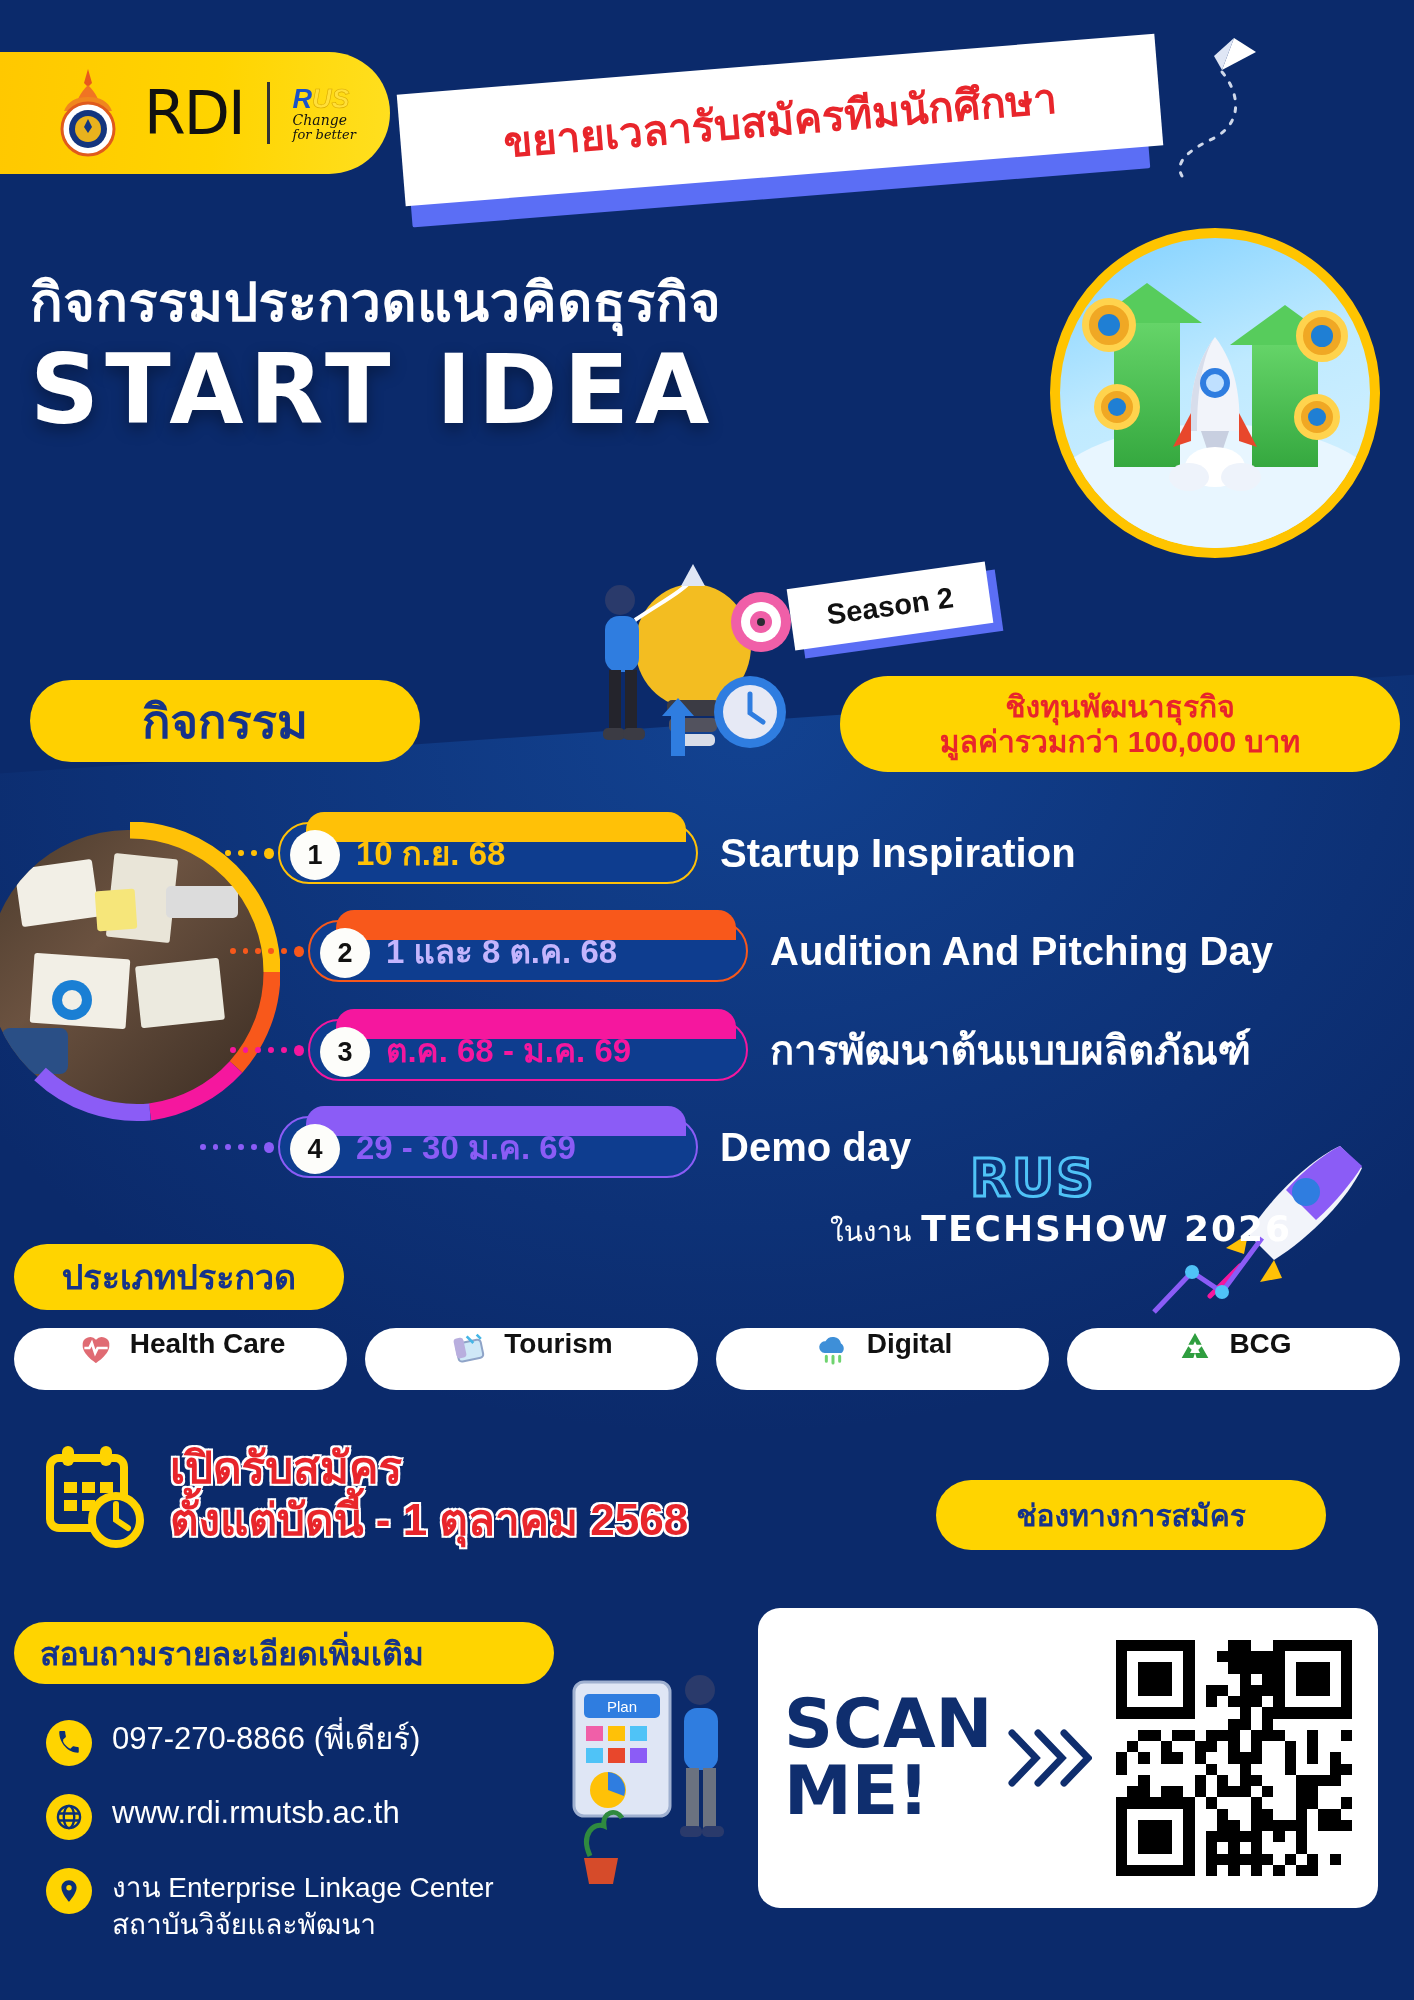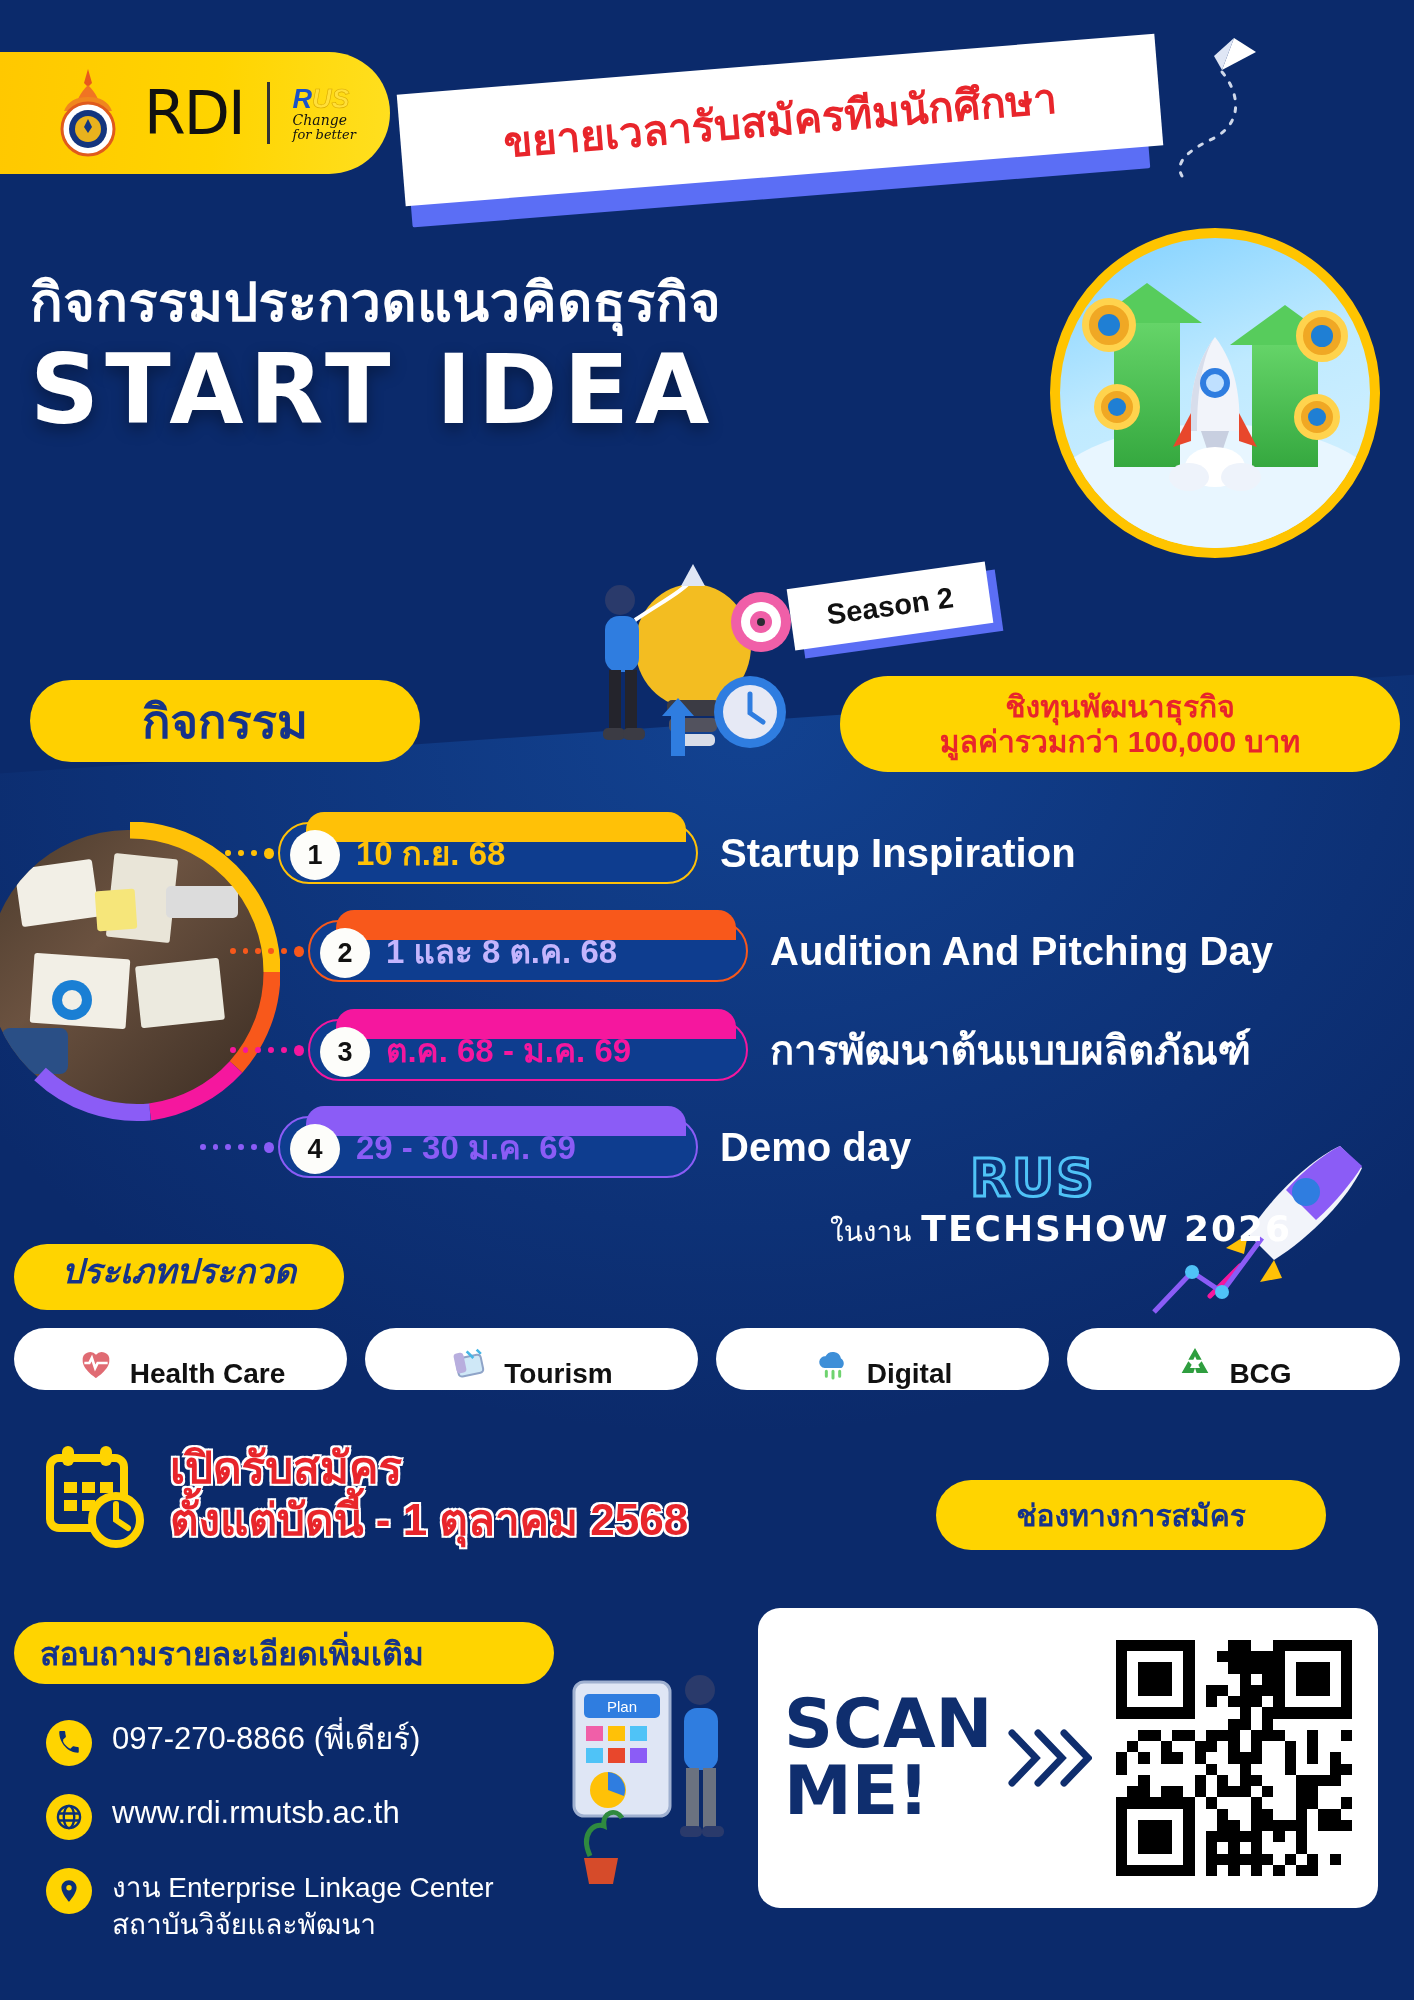"ประเภทประกวด" .pill-cat-head { align-items: none -> center; font-style: italic -> none }
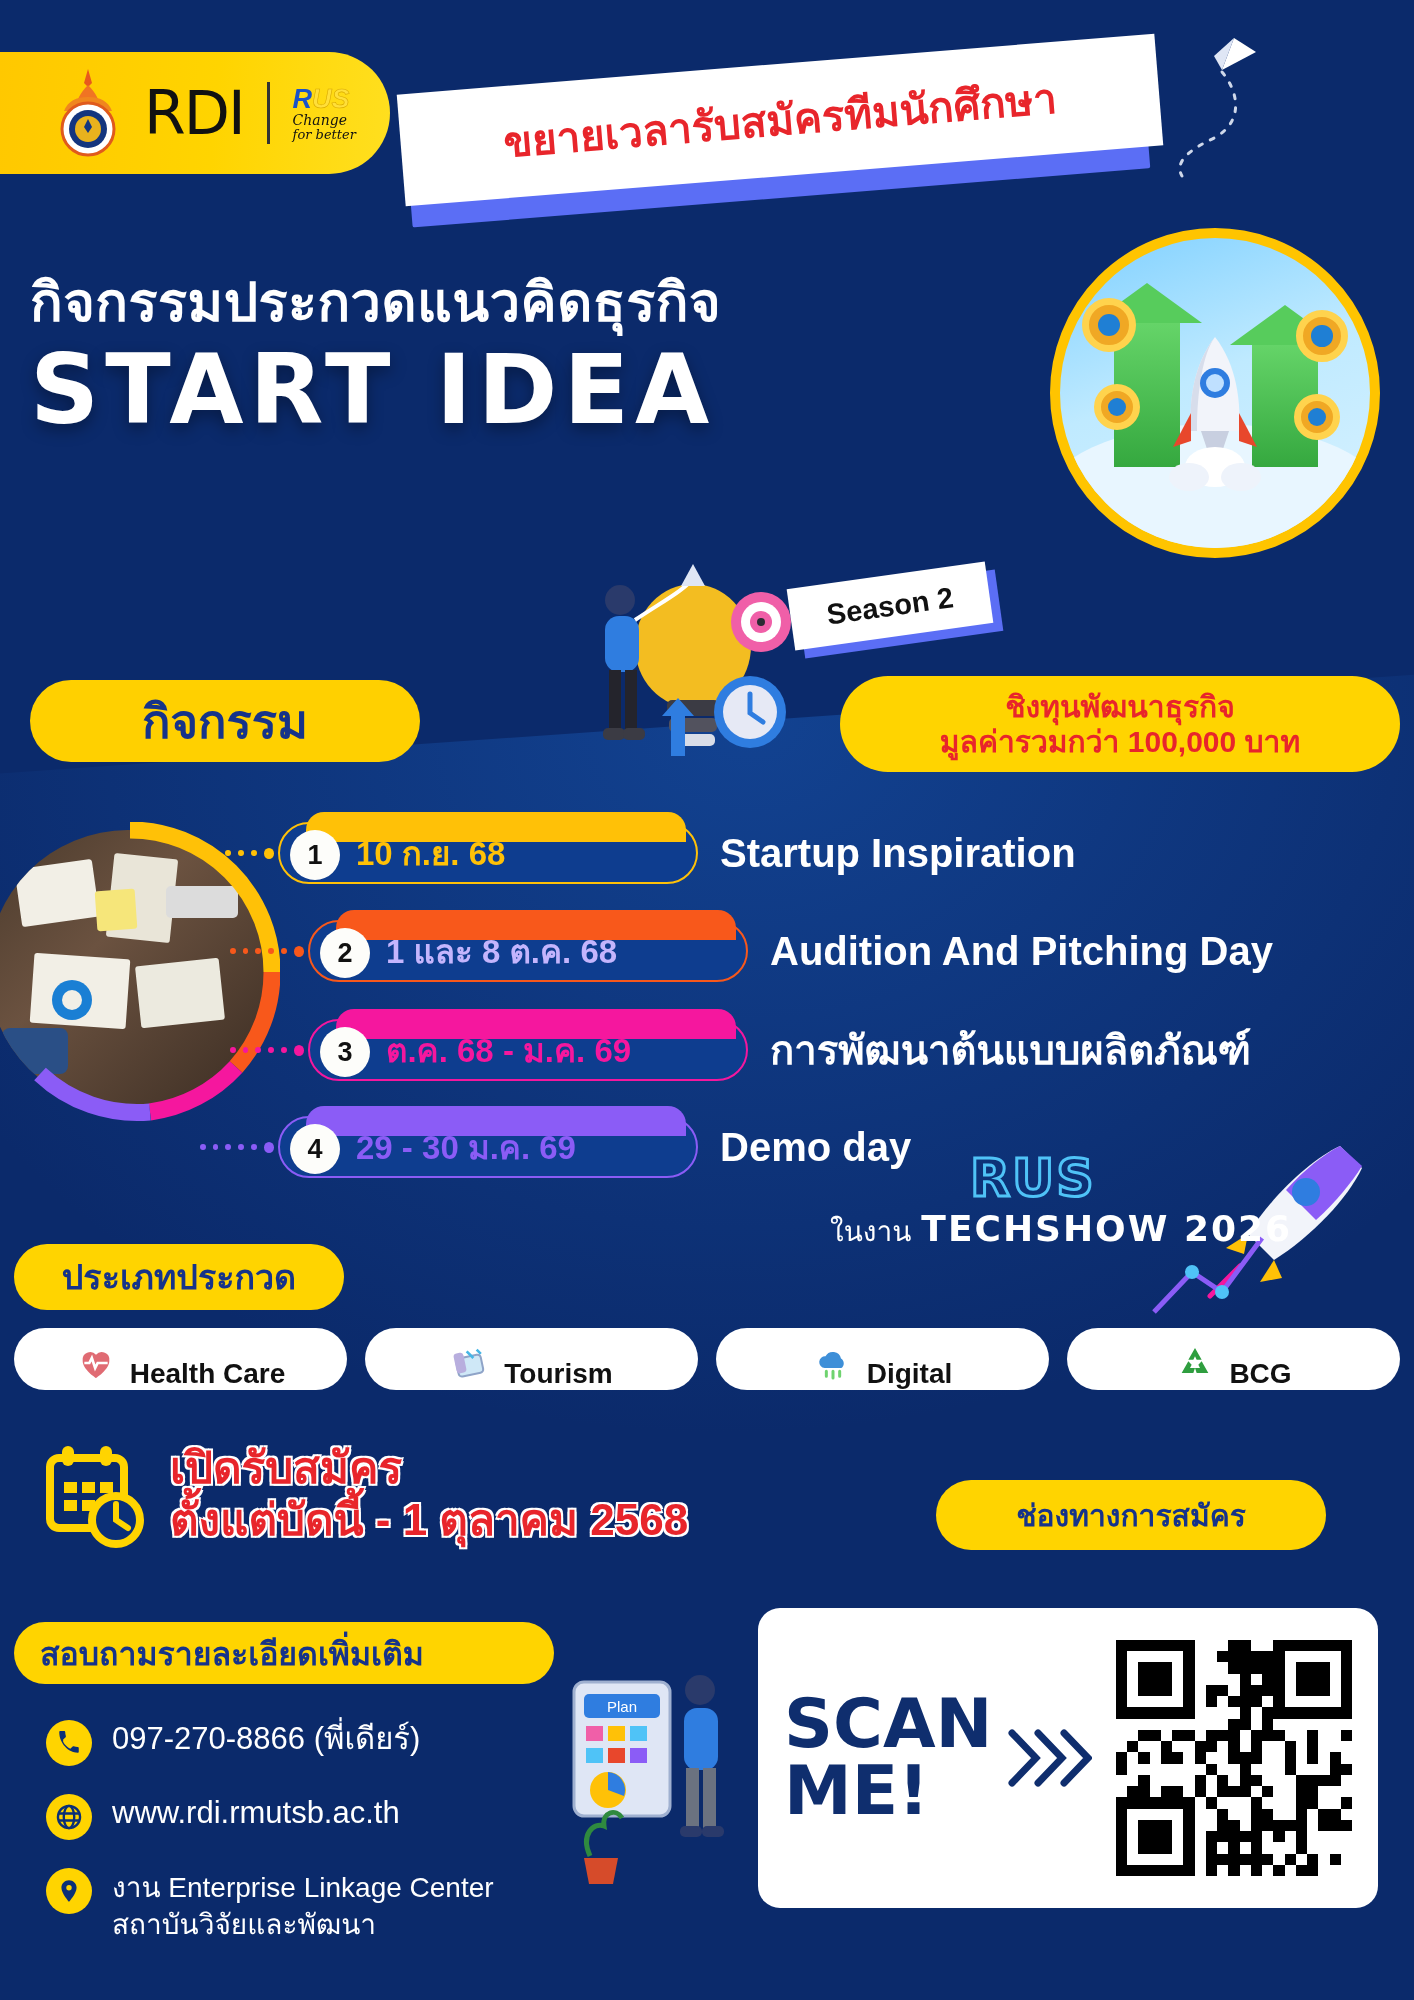"Health Care" .cat { align-items: flex-end -> flex-start }
